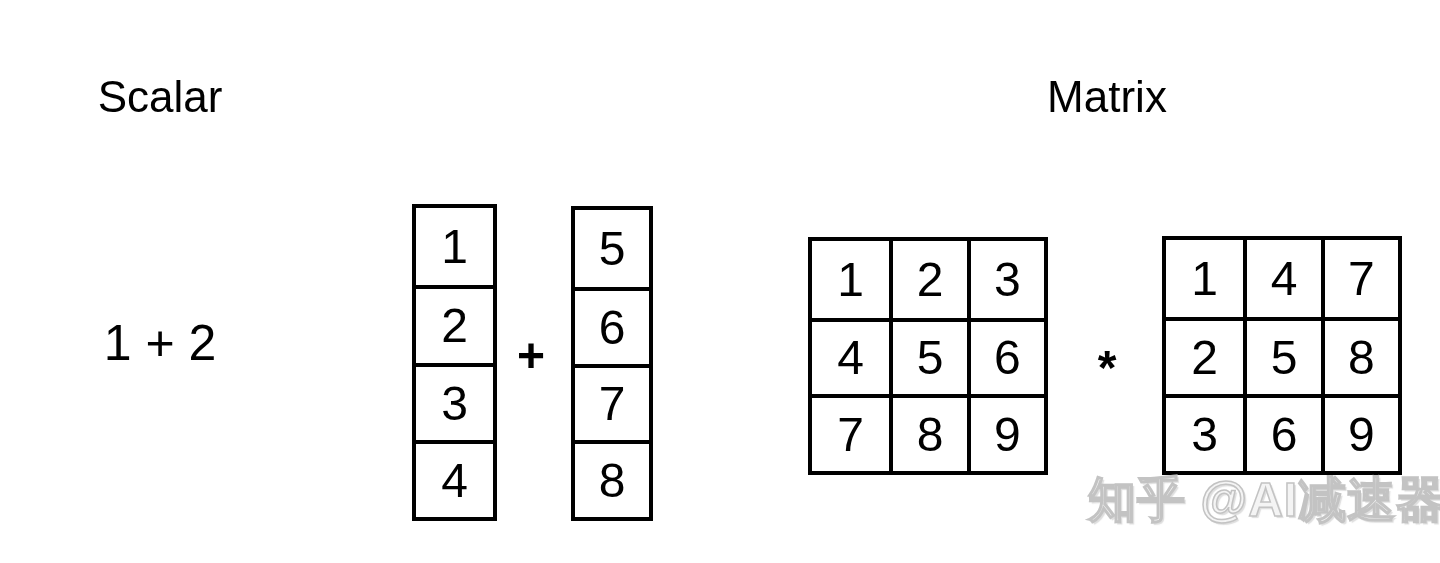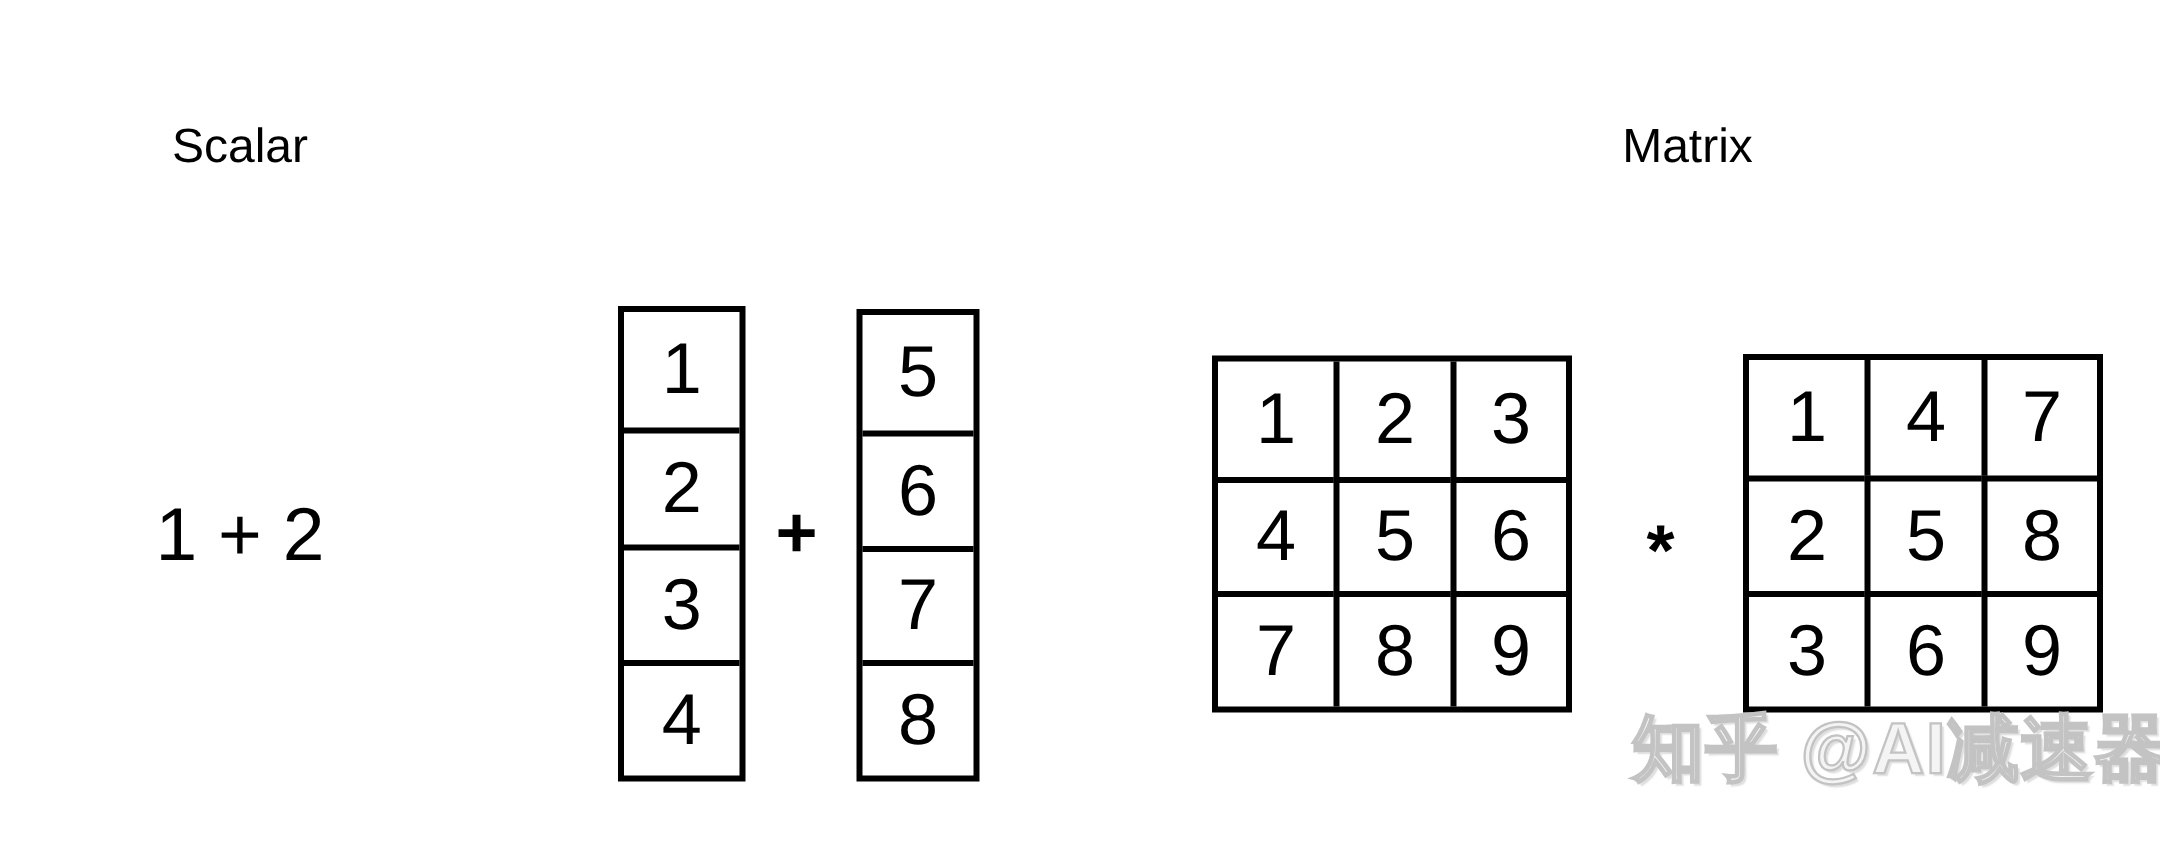"Scalar" .col-header { font-size: 32px -> 44px }
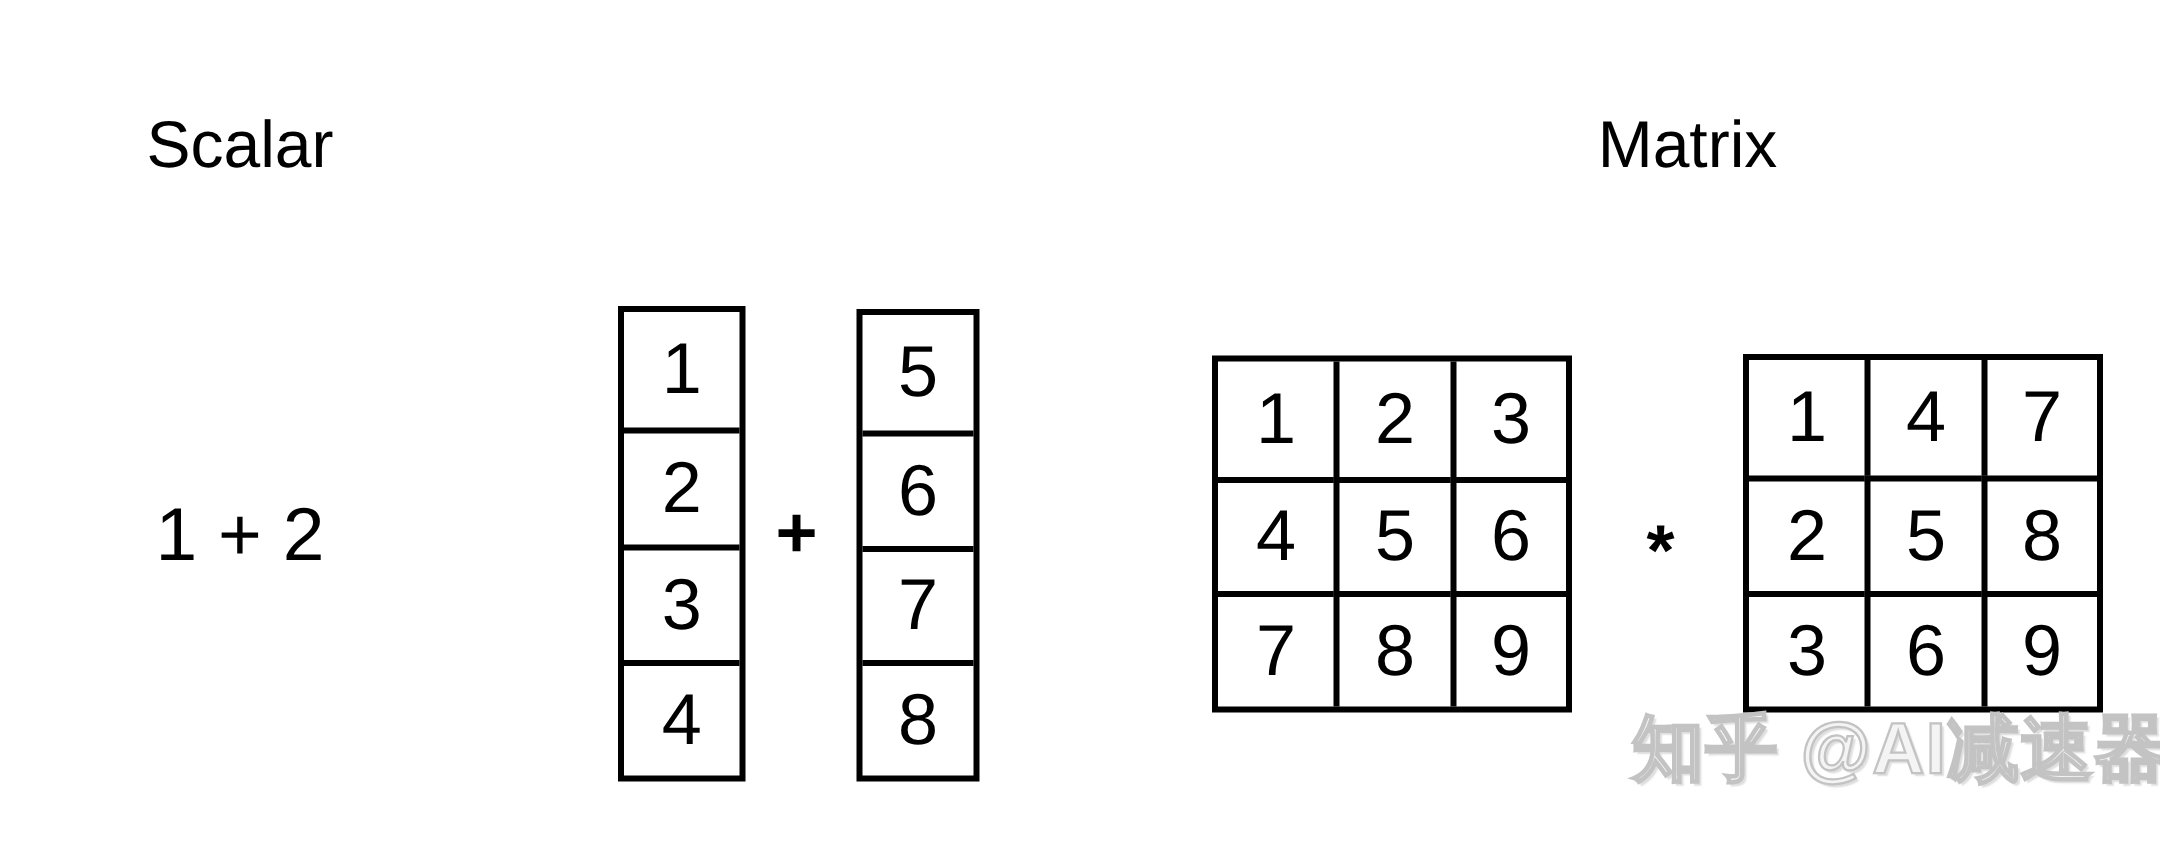"Matrix" .matrix-h { margin-left: 18px -> none }
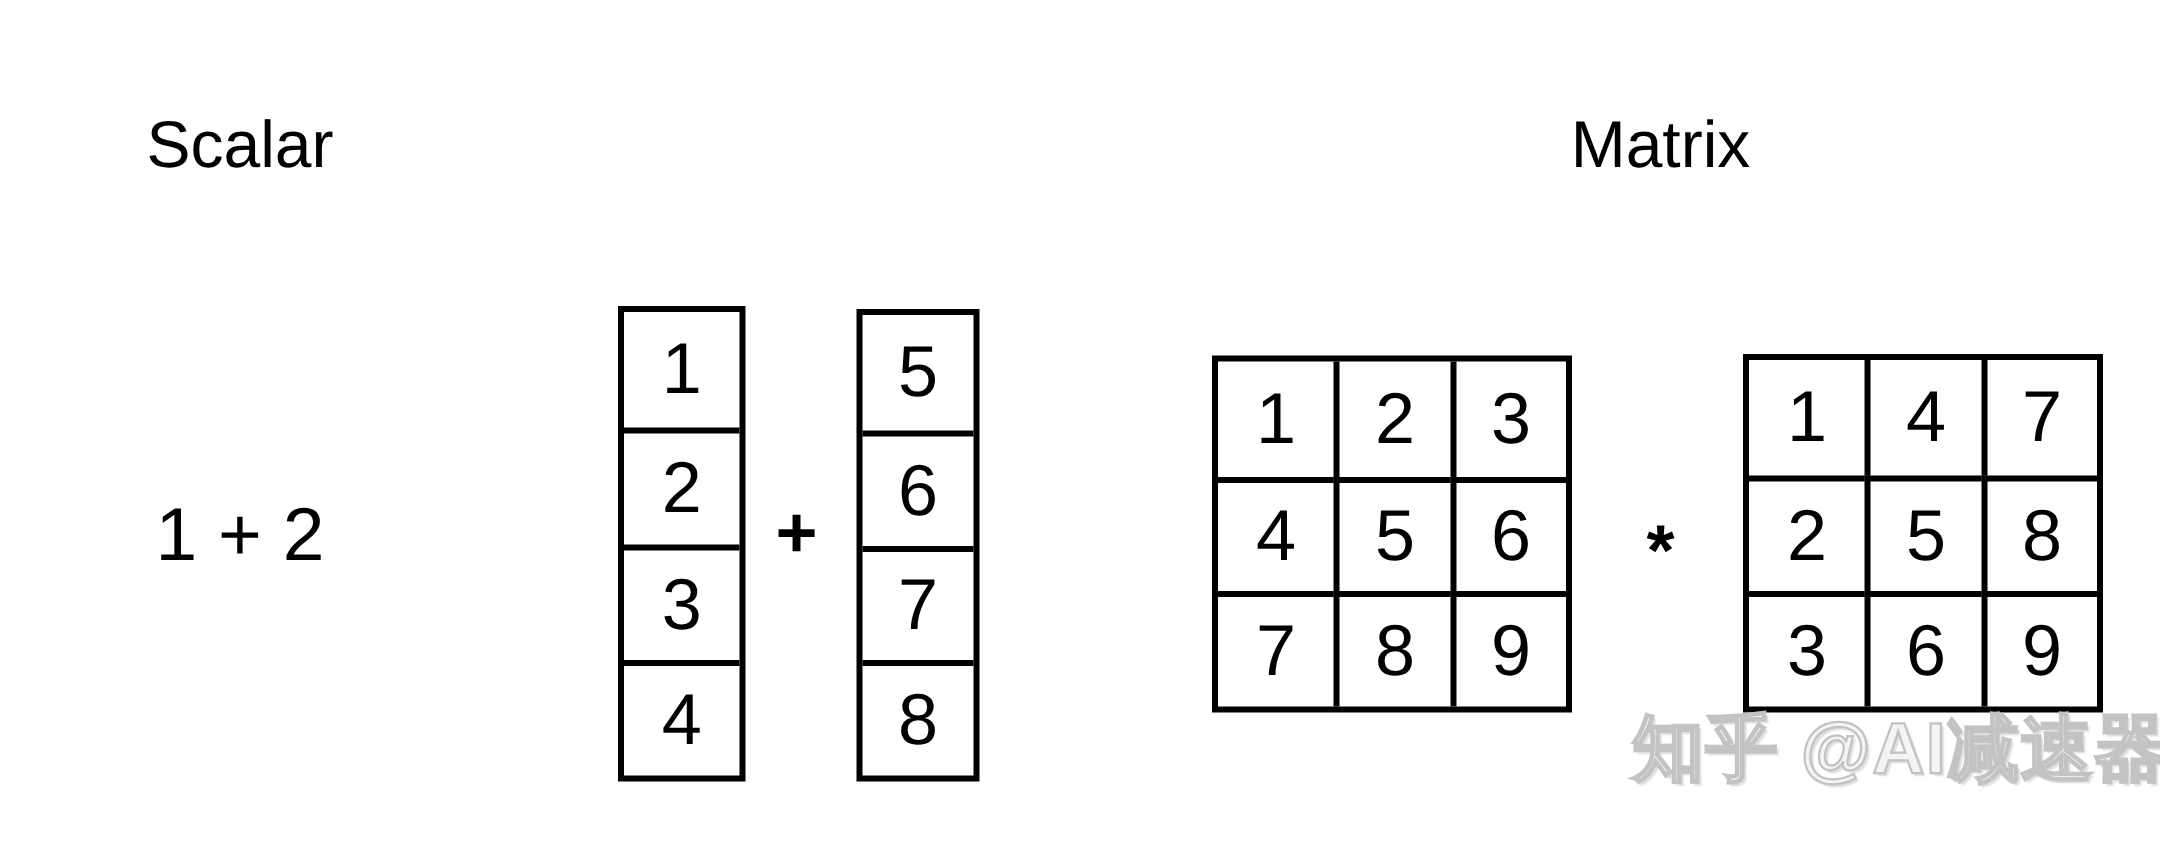"1 + 2" .scalar-expr { top: 328px -> 315px }
